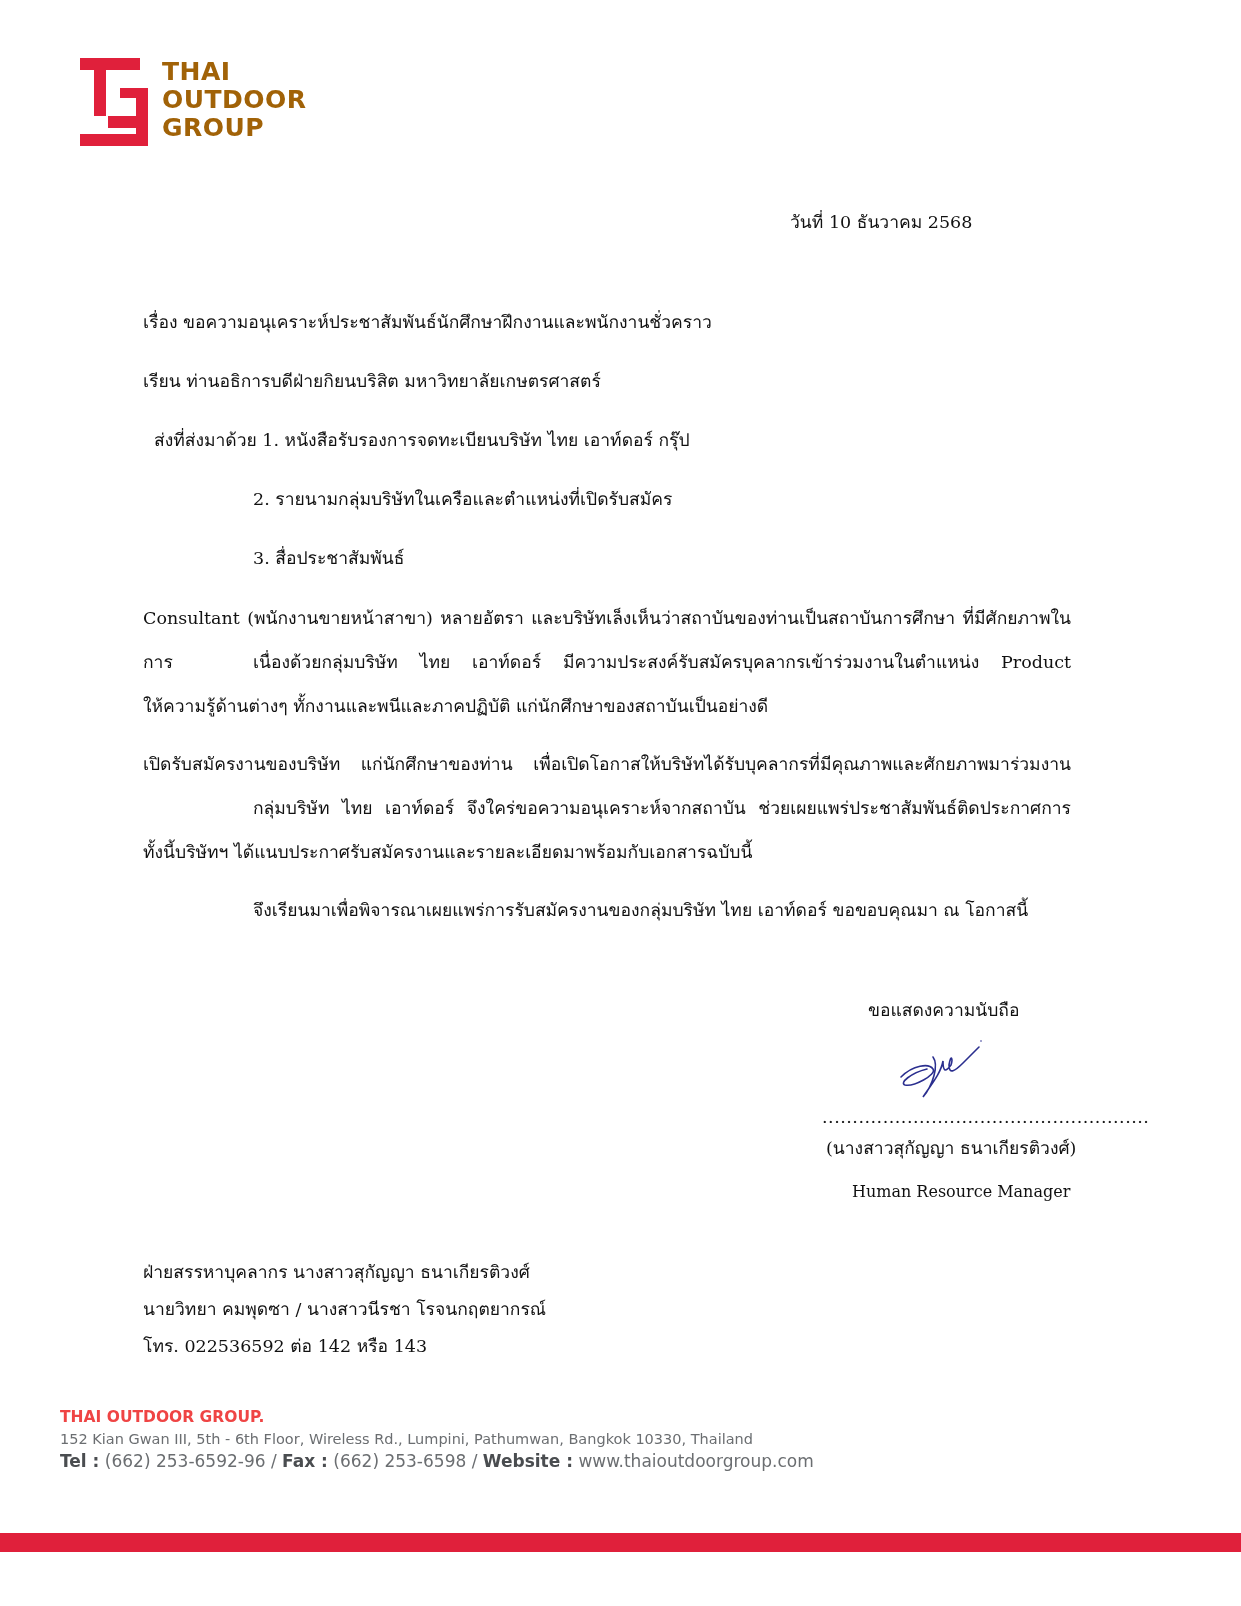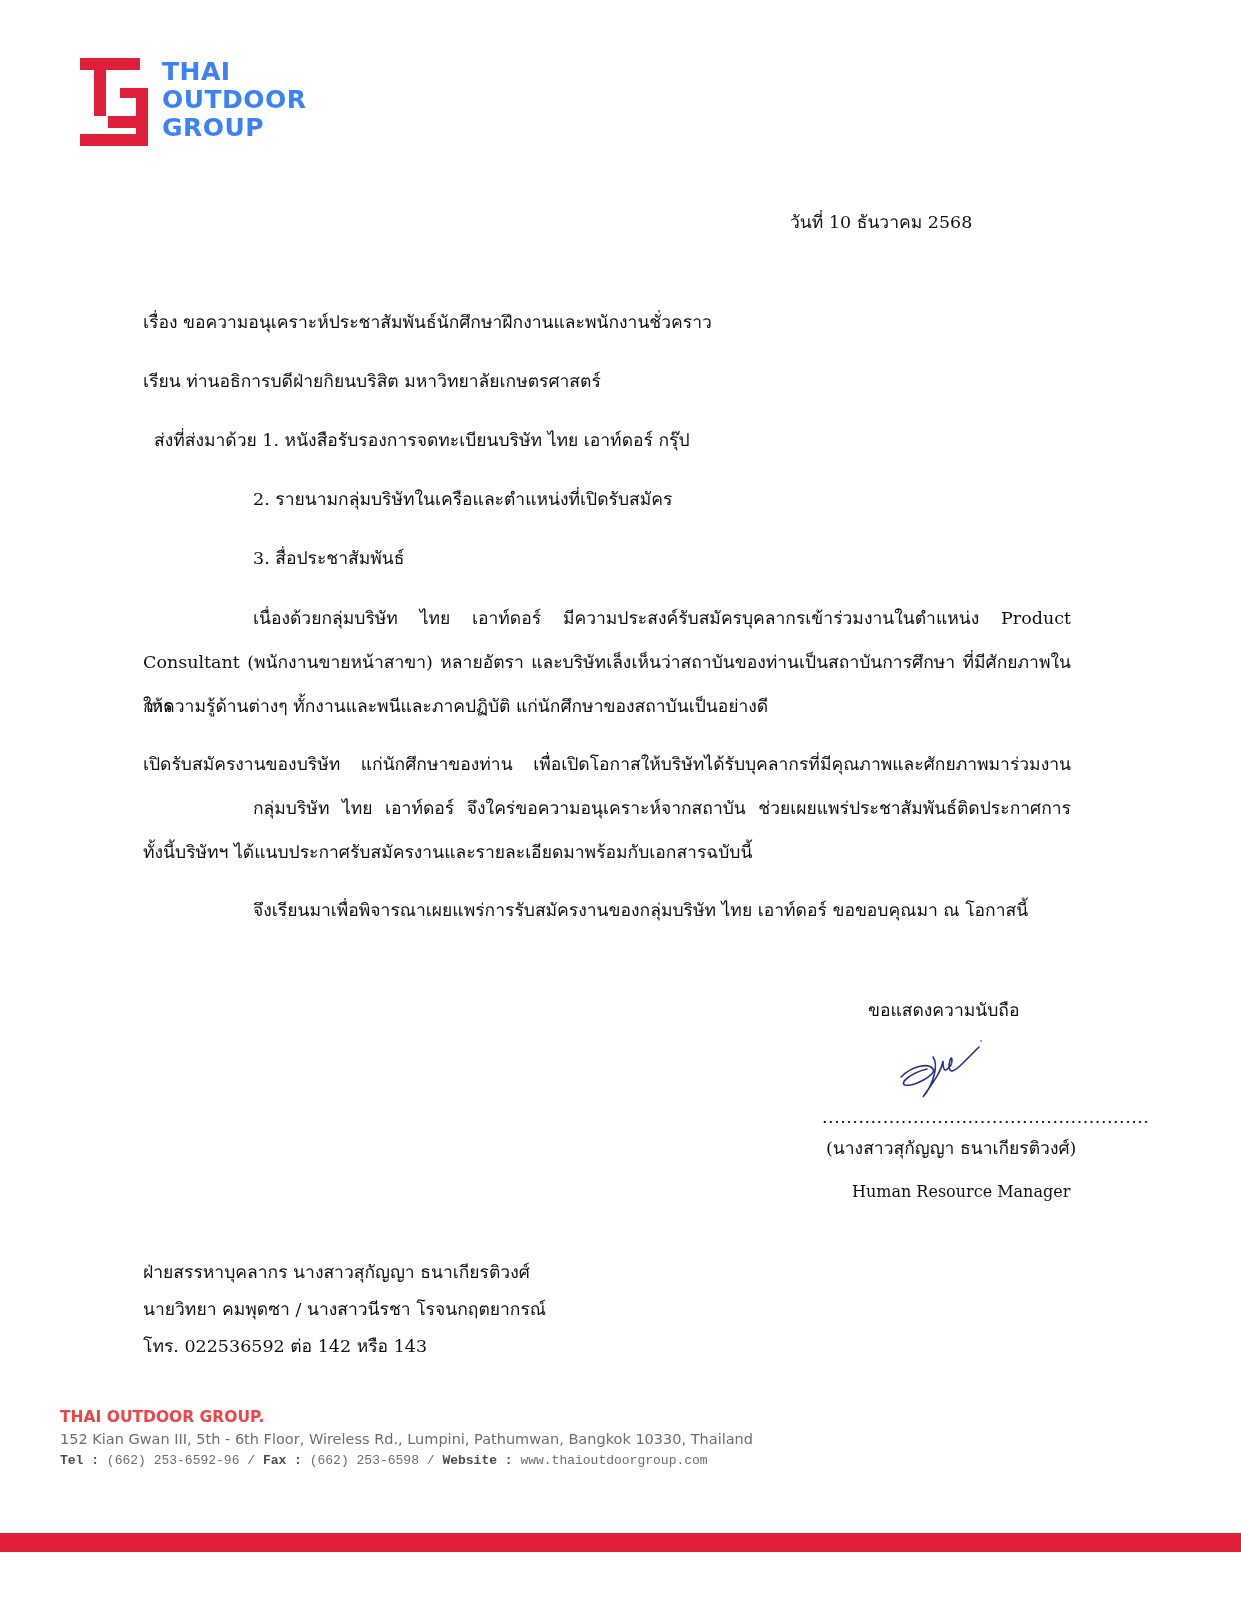"THAI" .logo-text { color: #3b82f6 -> #a16207 }
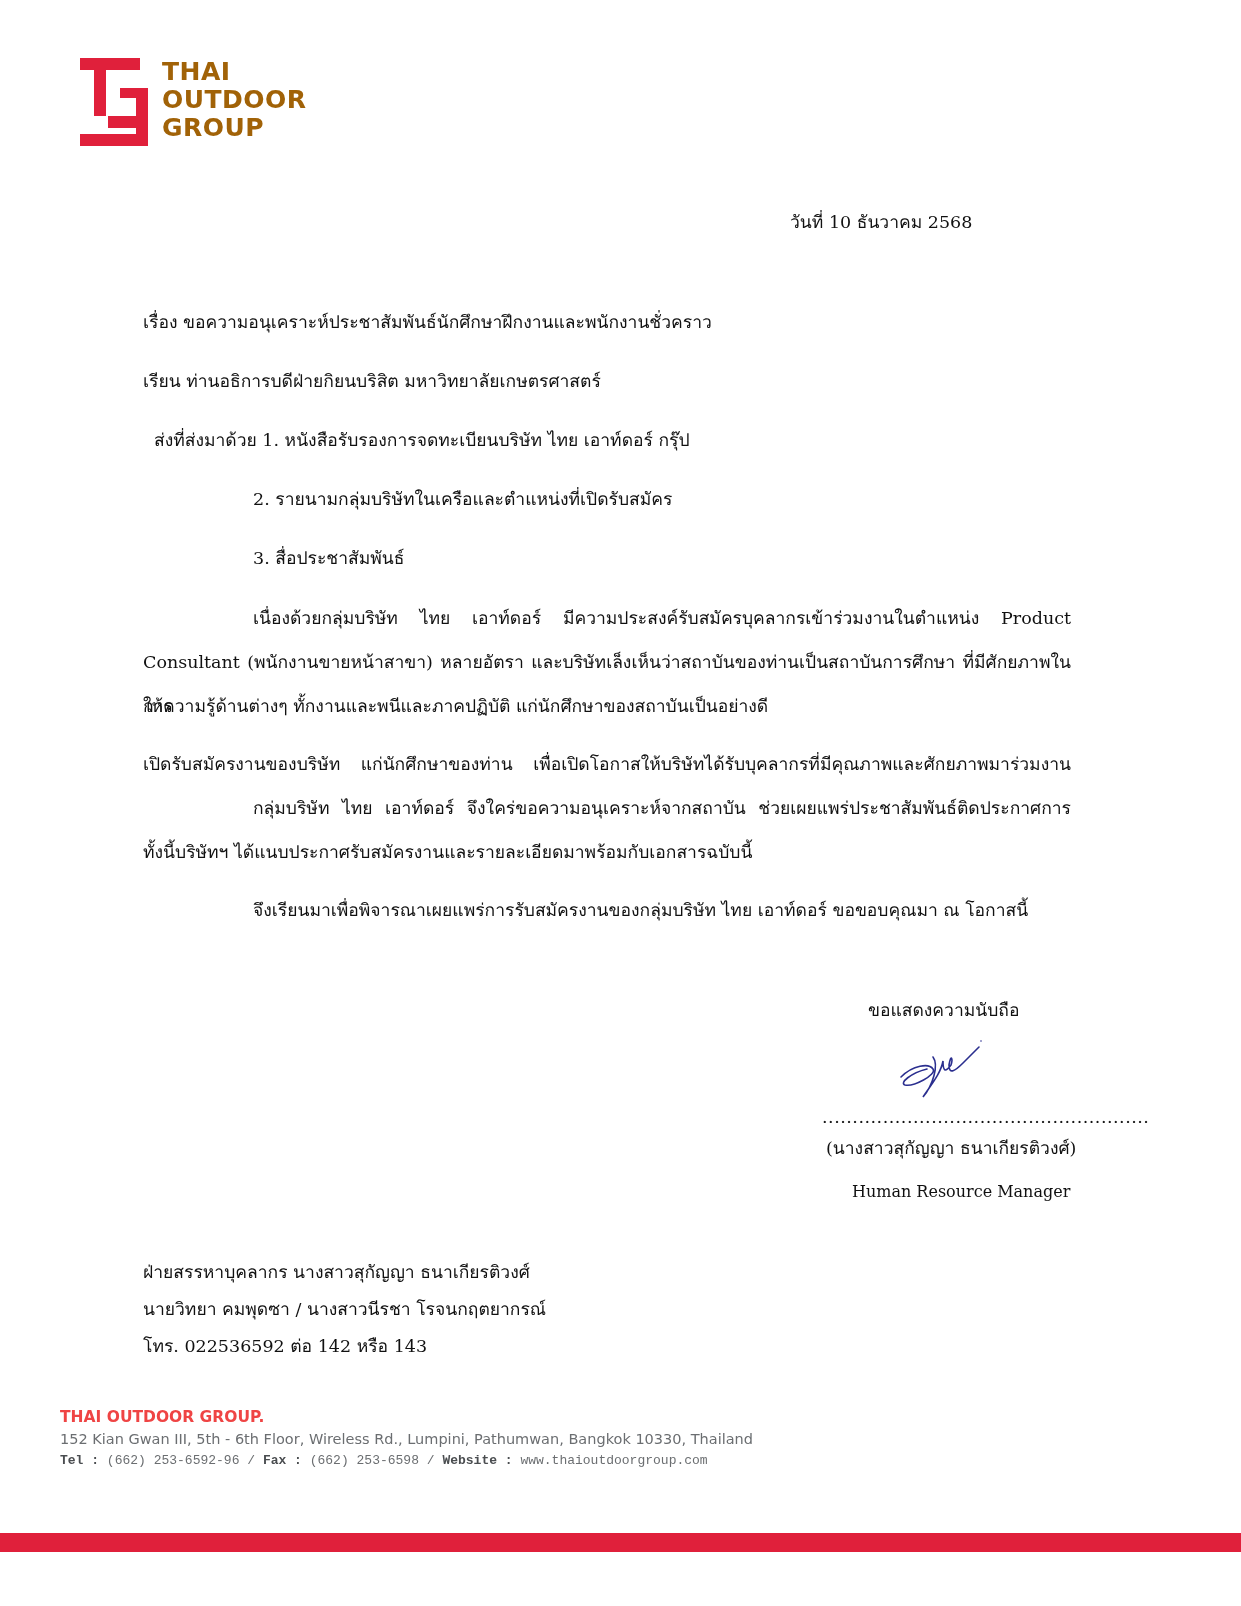"เนื่องด้วยกลุ่มบริษัท ไทย เอาท์ดอร์" span.line { order: before "Consultant (พนักงานขายหน้าสาขา)" -> after "Consultant (พนักงานขายหน้าสาขา)" }
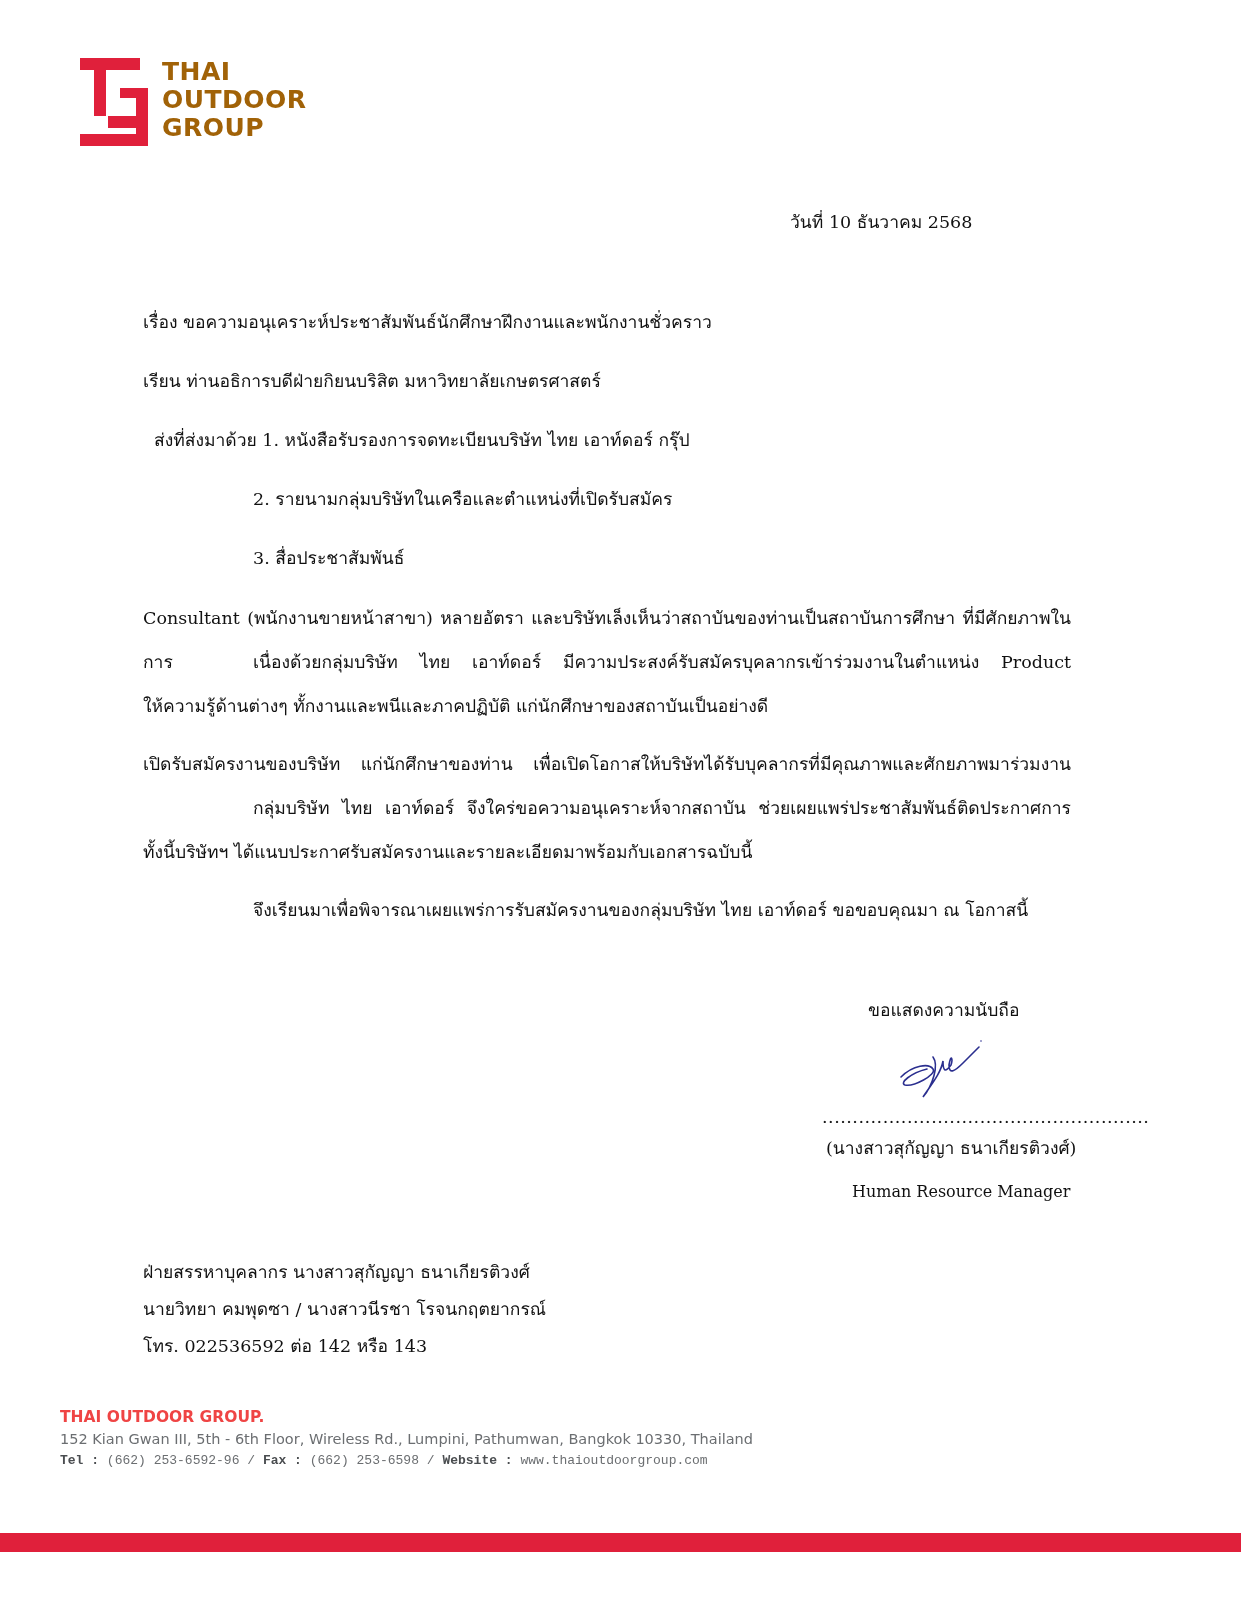"Tel : (662) 253-6592-96 /" .footer-contact { font-family: Liberation Mono, monospace -> none; font-size: 13px -> 17px }
